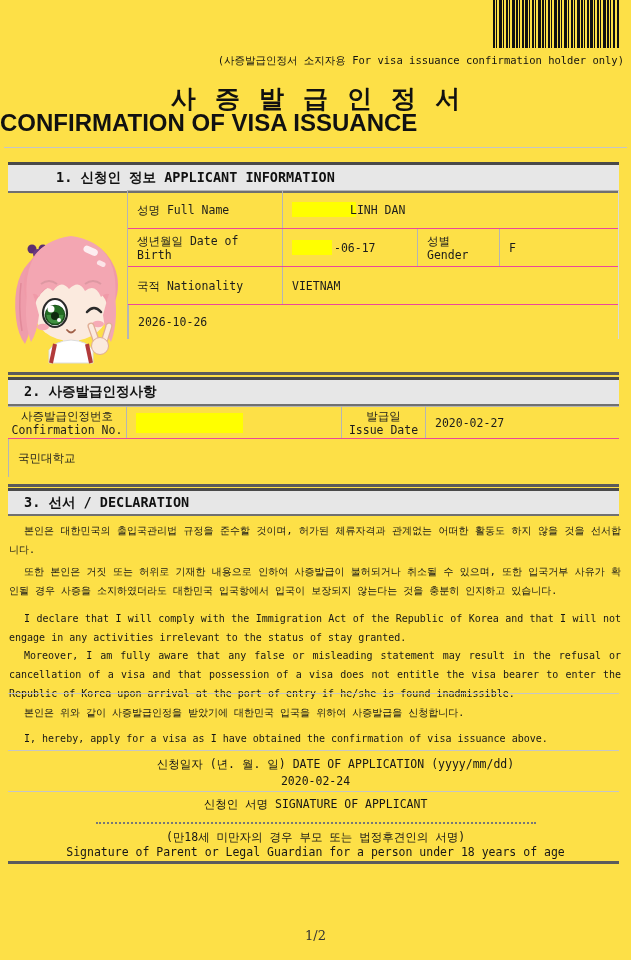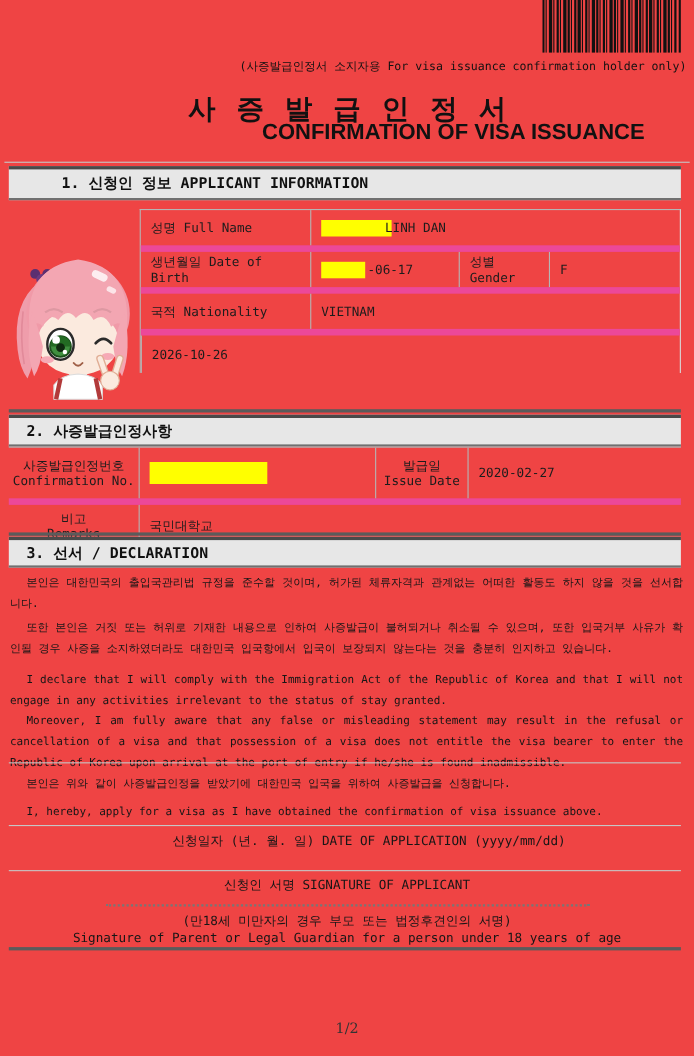"(사증발급인정서 소지자용 For visa issuance" .page { background: #ef4444 -> #fde047 }
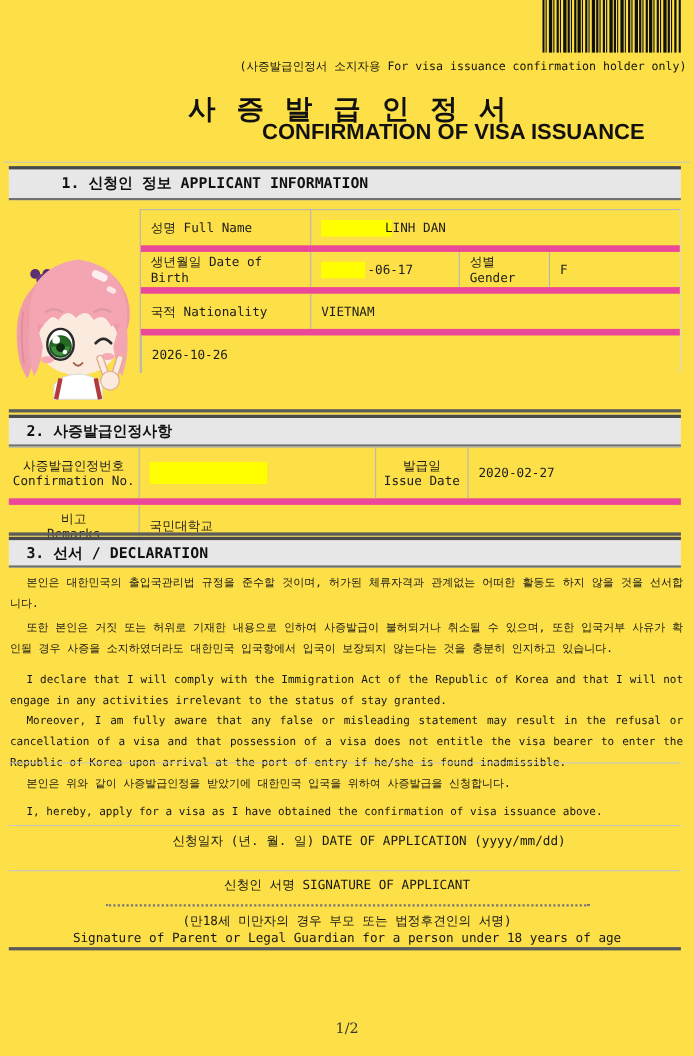"CONFIRMATION OF VISA ISSUANCE" .title-en { font-size: 20px -> 24px; text-align: right -> left }
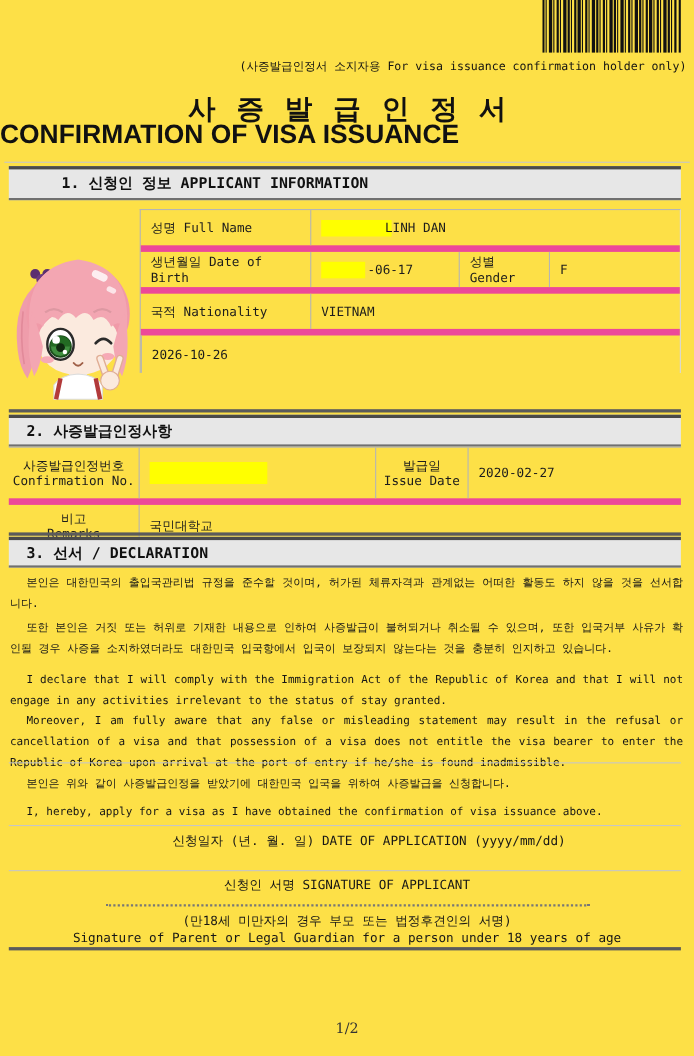"1. 신청인 정보 APPLICANT INFORMATION" div.band { top: 151px -> 162px }
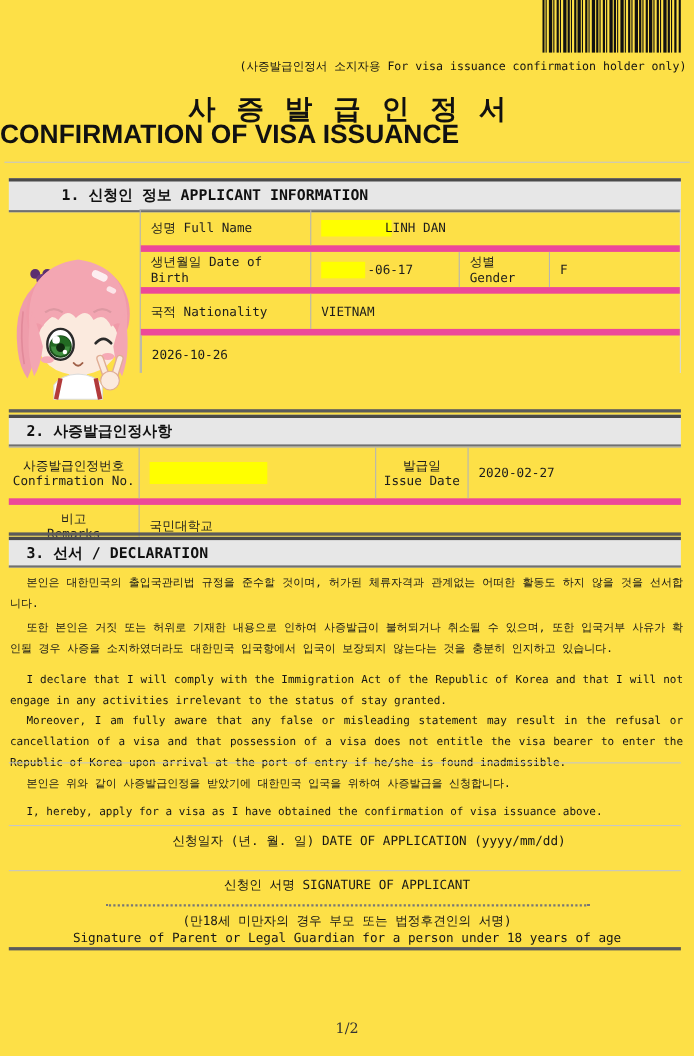"성명 Full Name" .tr { border-bottom: 6px solid #ec4899 -> 1px solid #ec4899 }
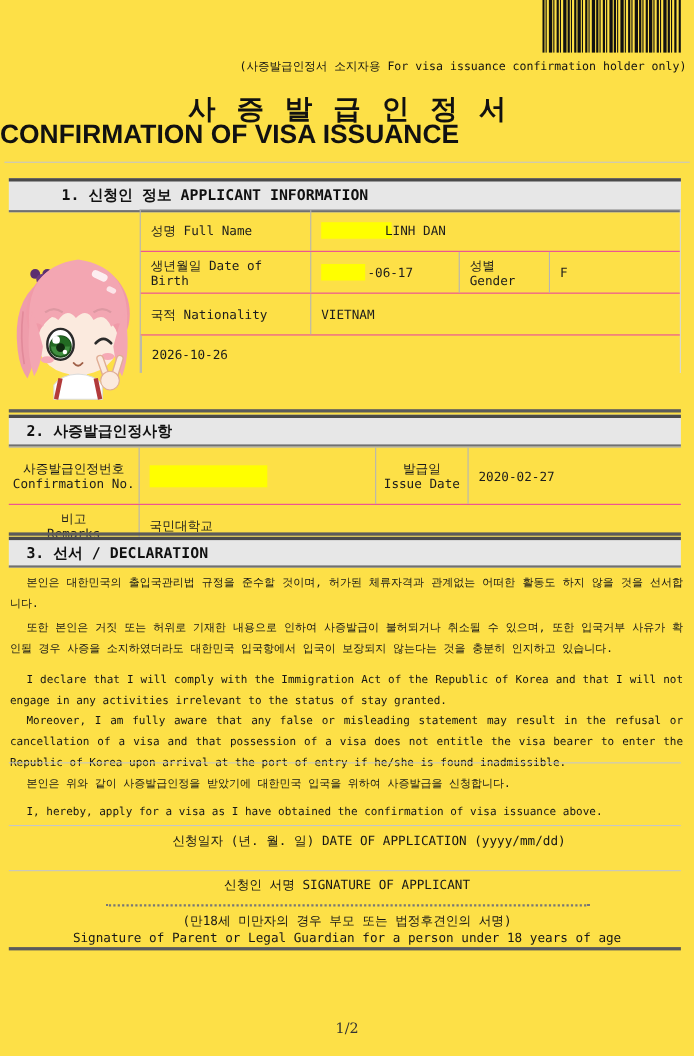"사증발급인정번호" div.tr { height: 52px -> 32px }
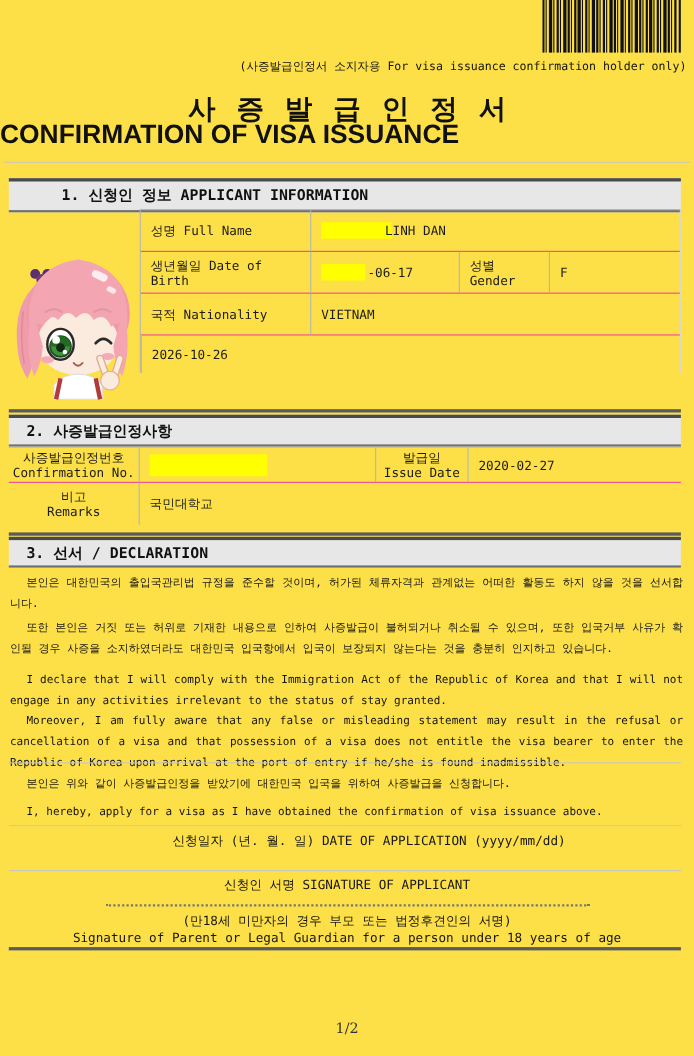"비고" div.td { html: <div> <span>비고</span> <span>Remarks</span> </div> -> none }
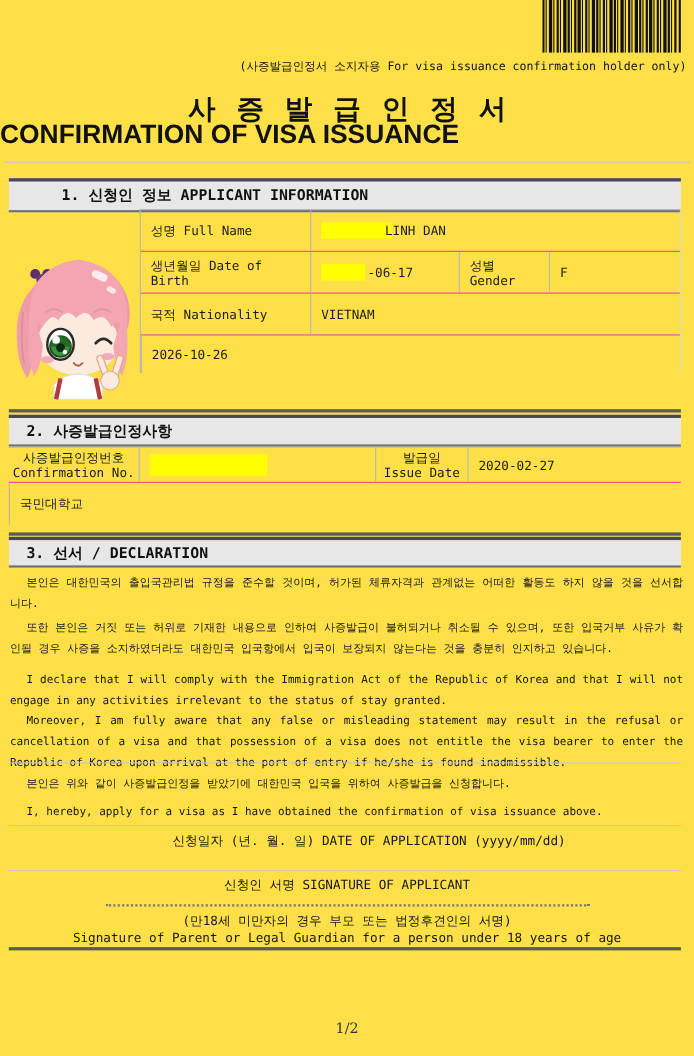"2020-02-24" div.c { html: none -> <div>2020-02-24</div> }
